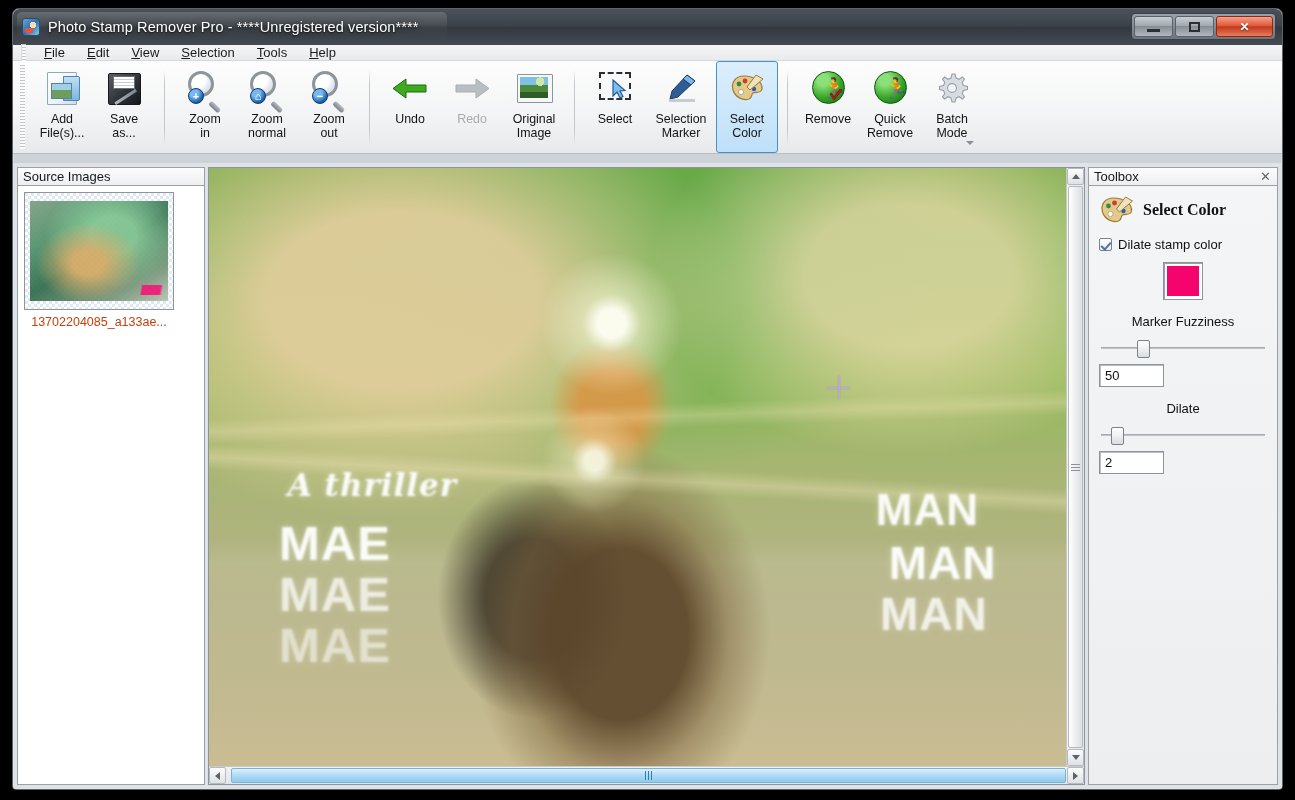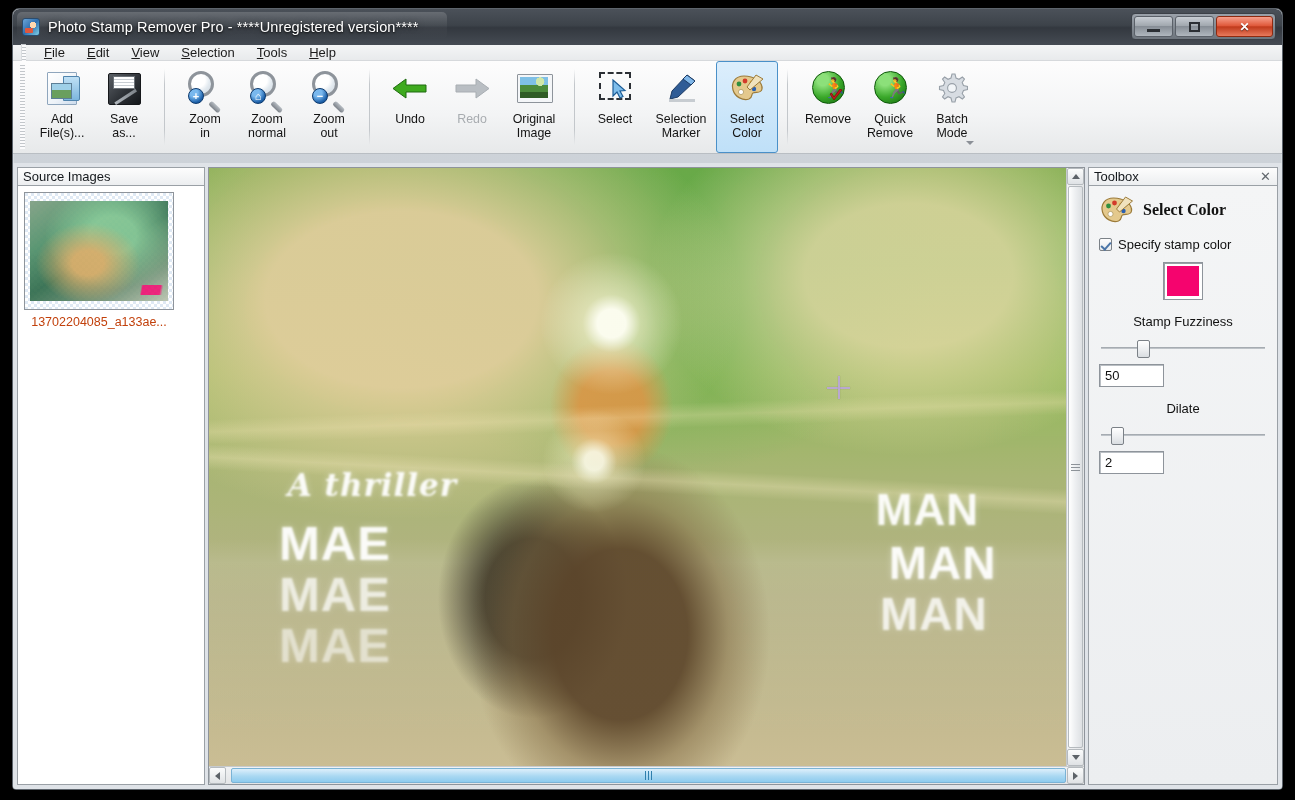"Specify stamp color" span.chk-label { text: Specify -> Dilate }
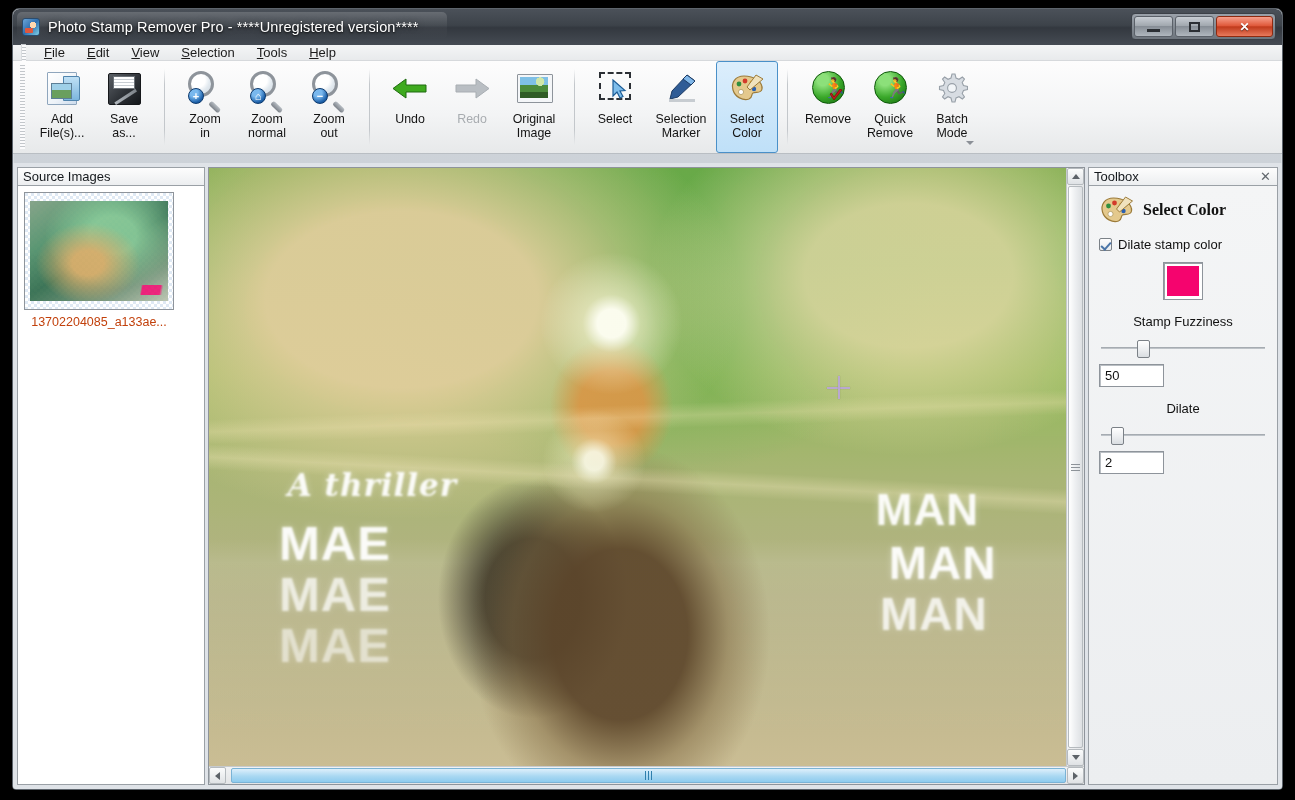"Stamp Fuzziness" div.sl-label { text: Stamp -> Marker }
